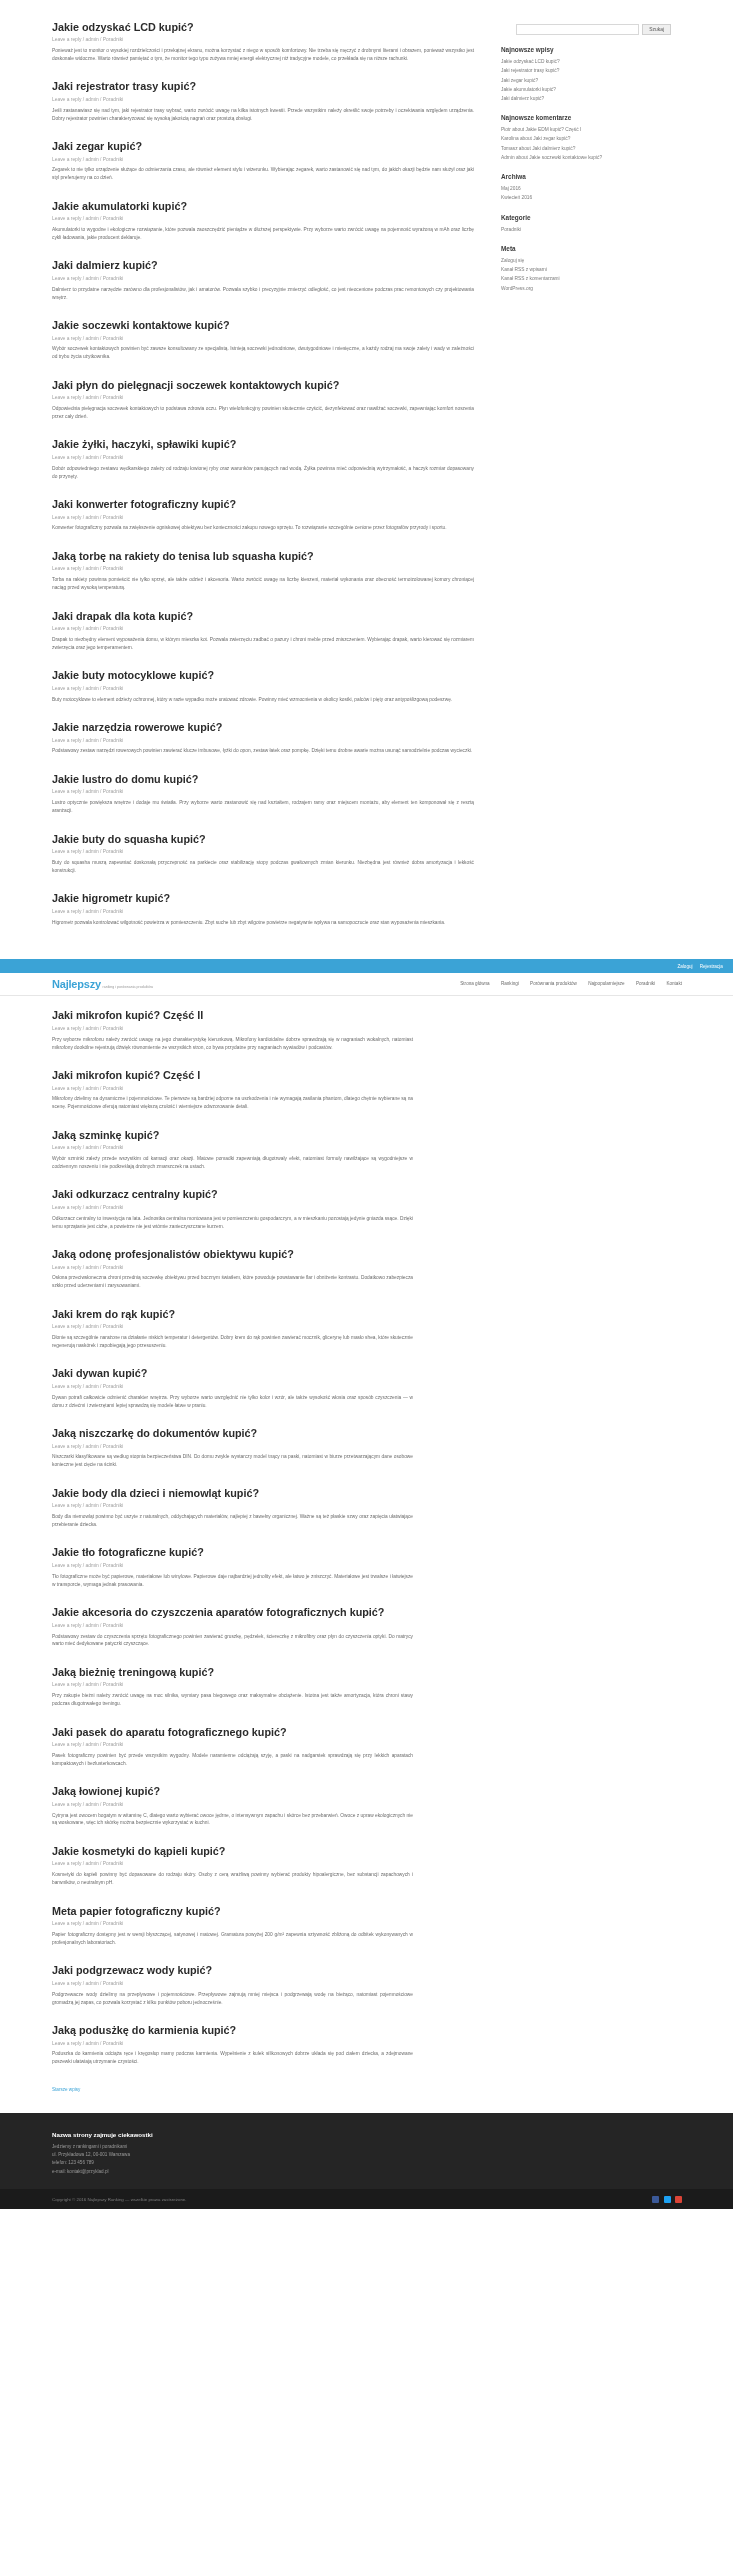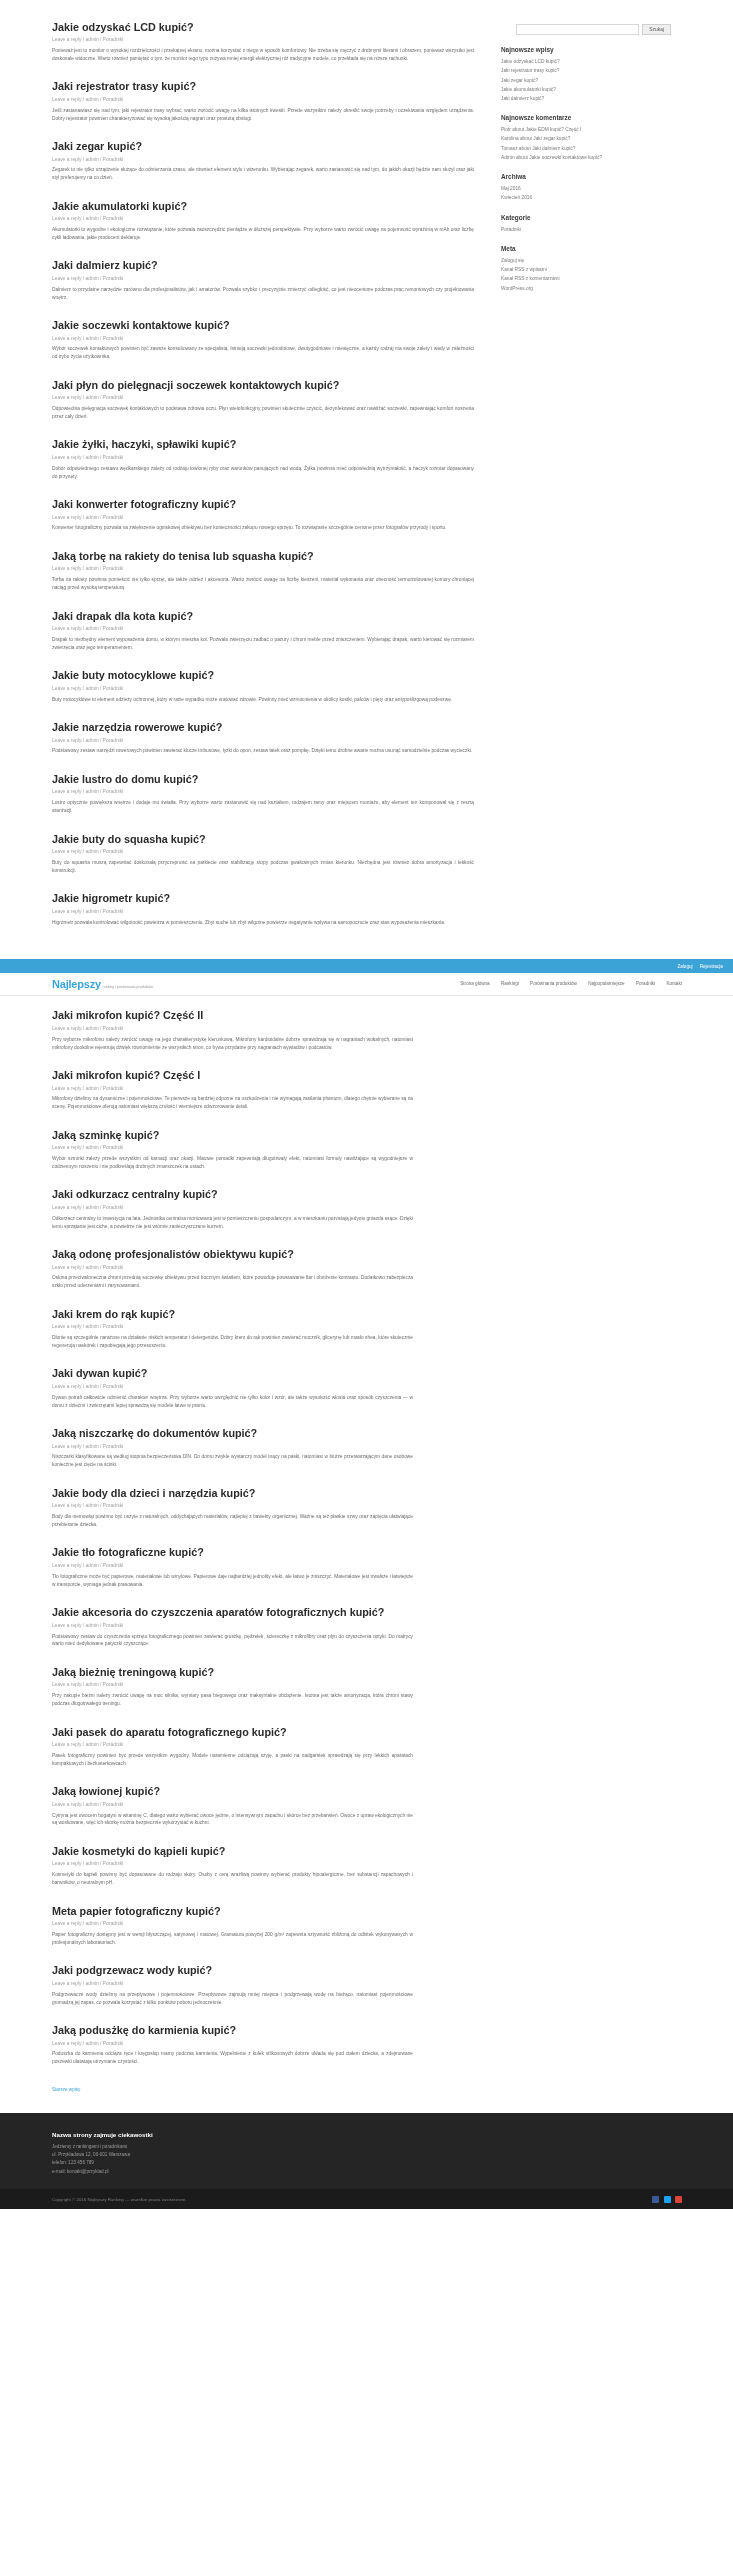"Jakie body dla dzieci i" h2.post-title { text: narzędzia -> niemowląt }
